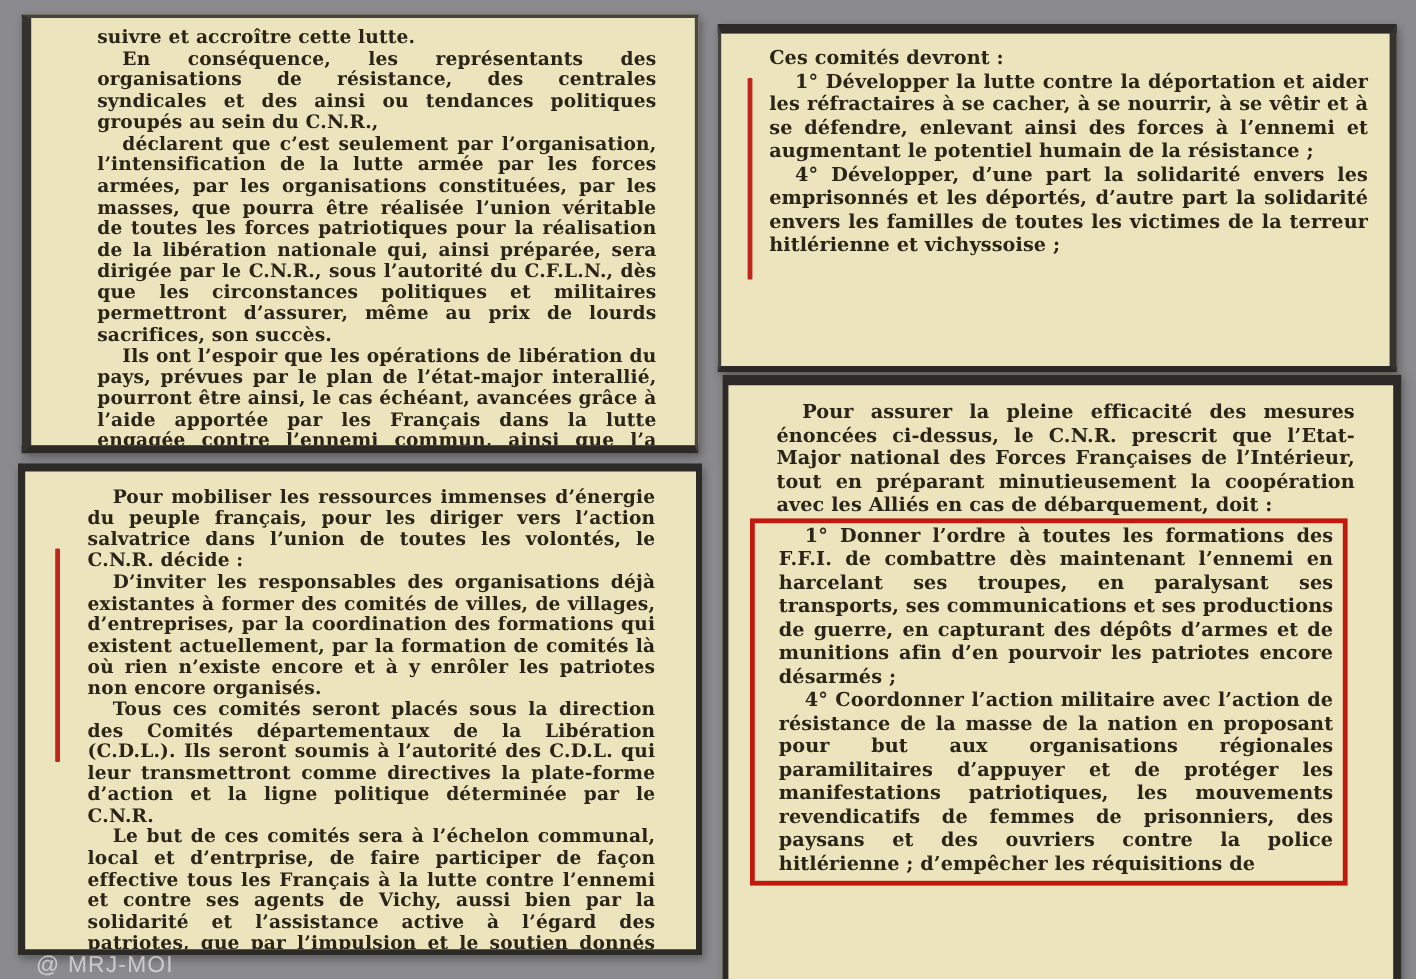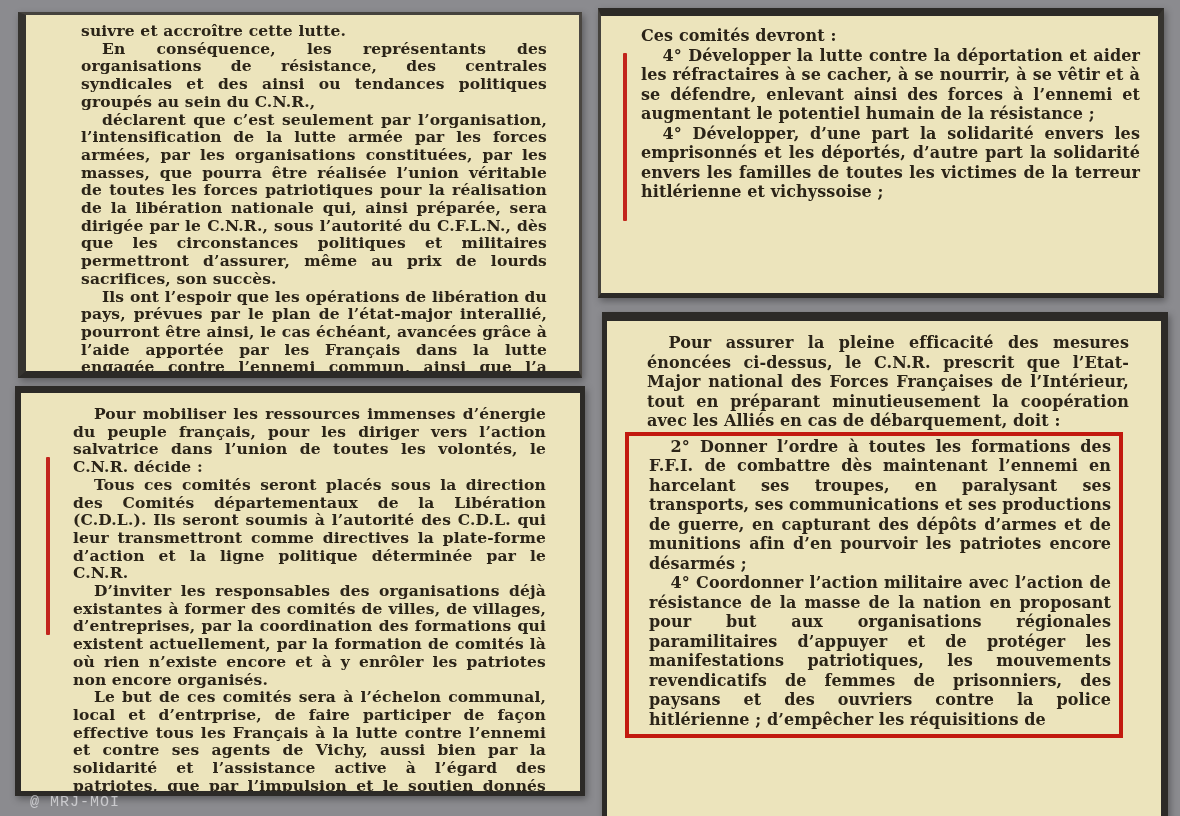"Ces comités devront :" #clip-tr { top: 8px -> 20px }
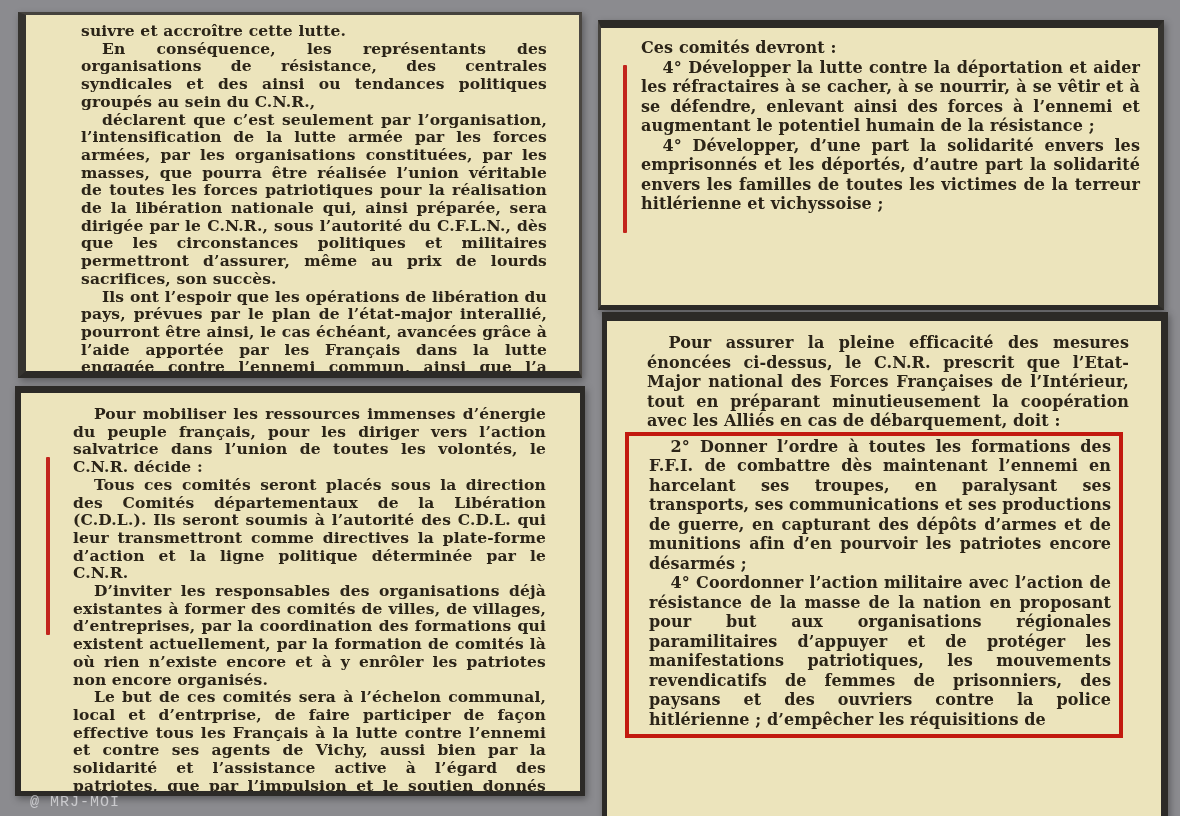"4° Développer la lutte contre" p { text: 4 -> 1 }
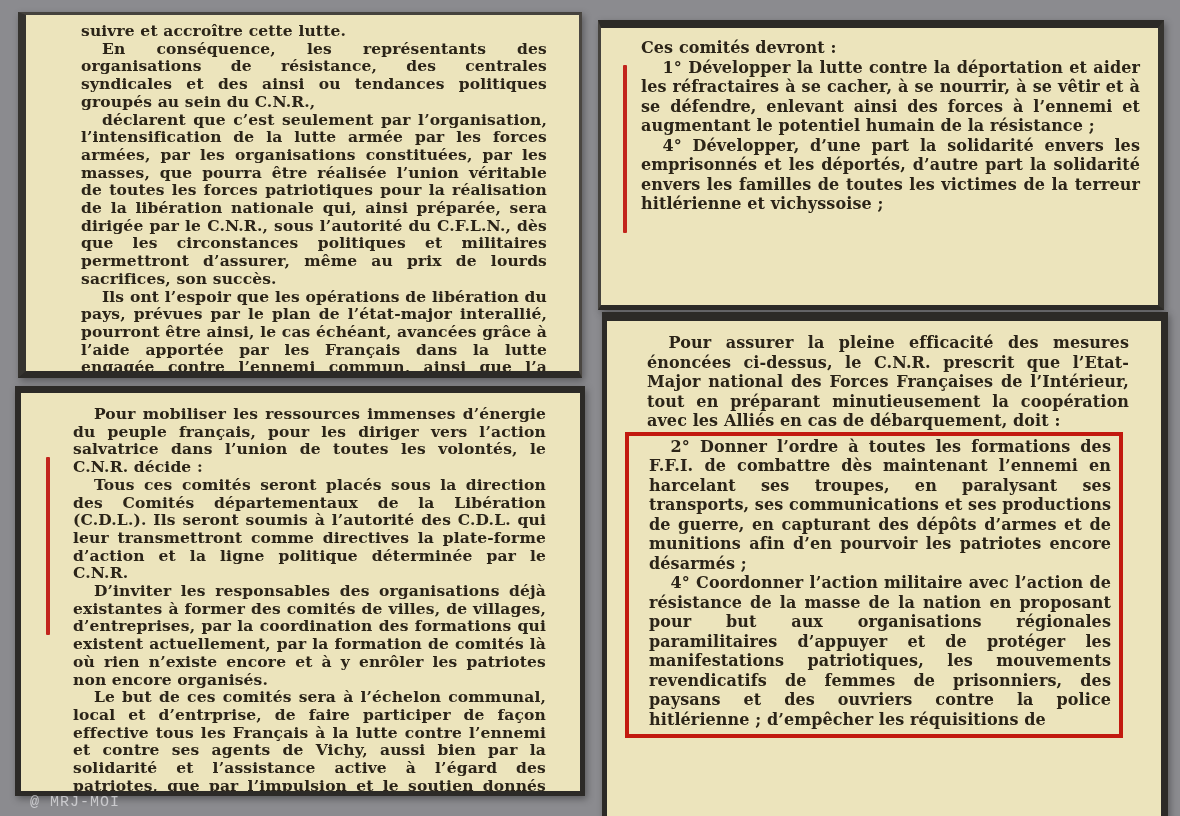"2° Donner l’ordre à toutes" p { text: 2 -> 1 }
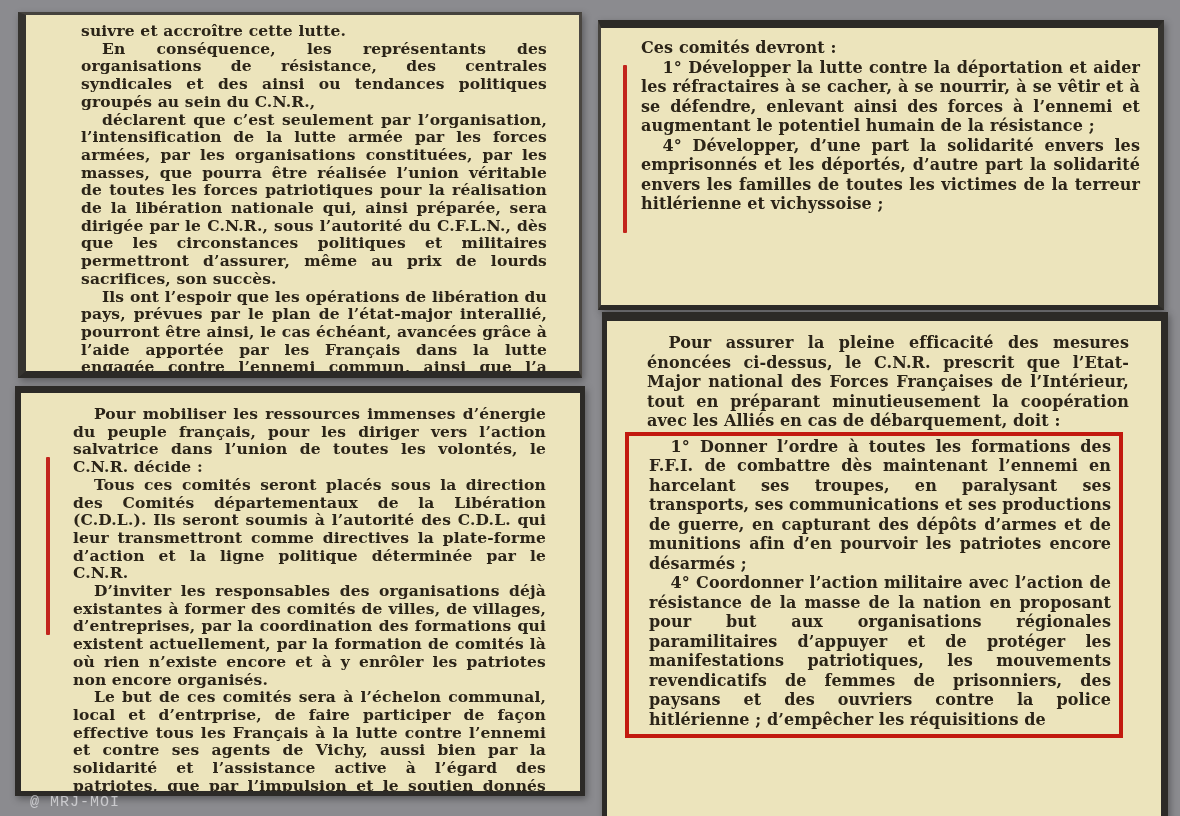"Tous ces comités seront placés" p { order: before "D’inviter les responsables des" -> after "D’inviter les responsables des" }
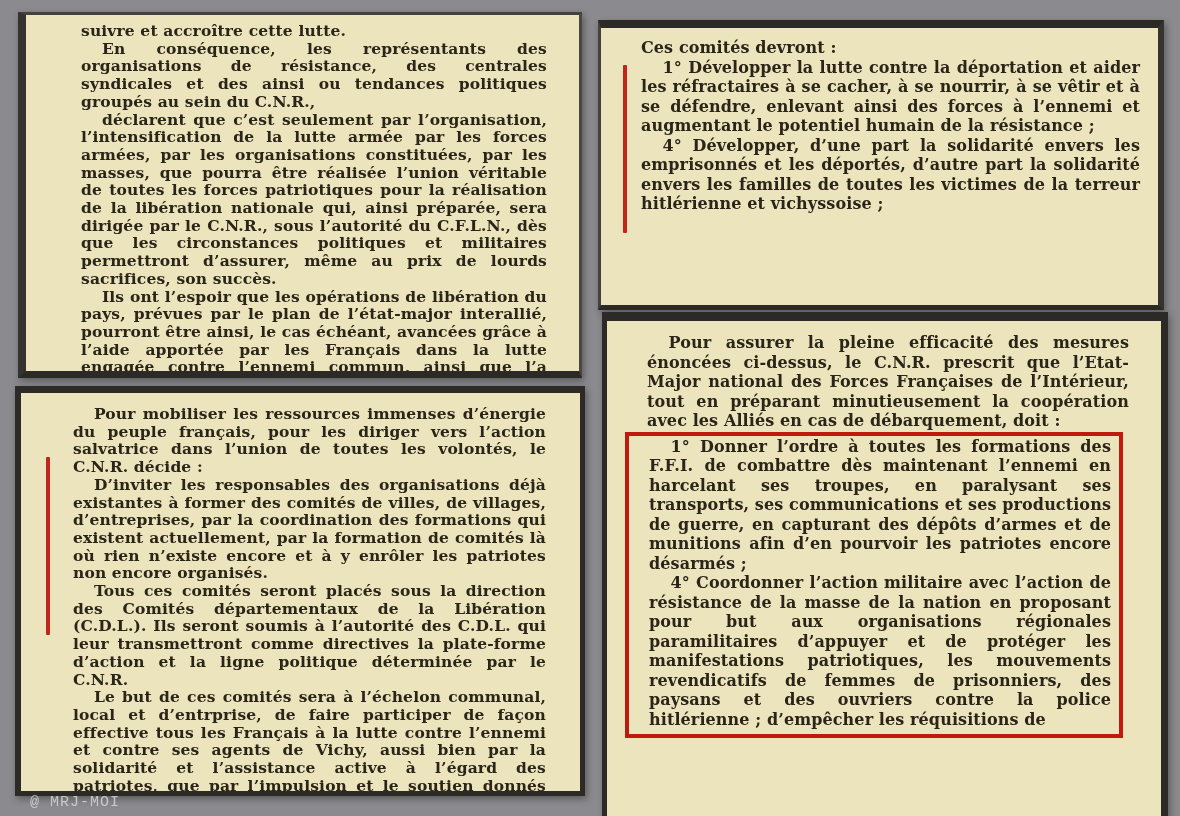"@ MRJ-MOI" .watermark { font-family: Liberation Mono, monospace -> Liberation Sans, sans-serif; font-size: 15px -> 19px }
